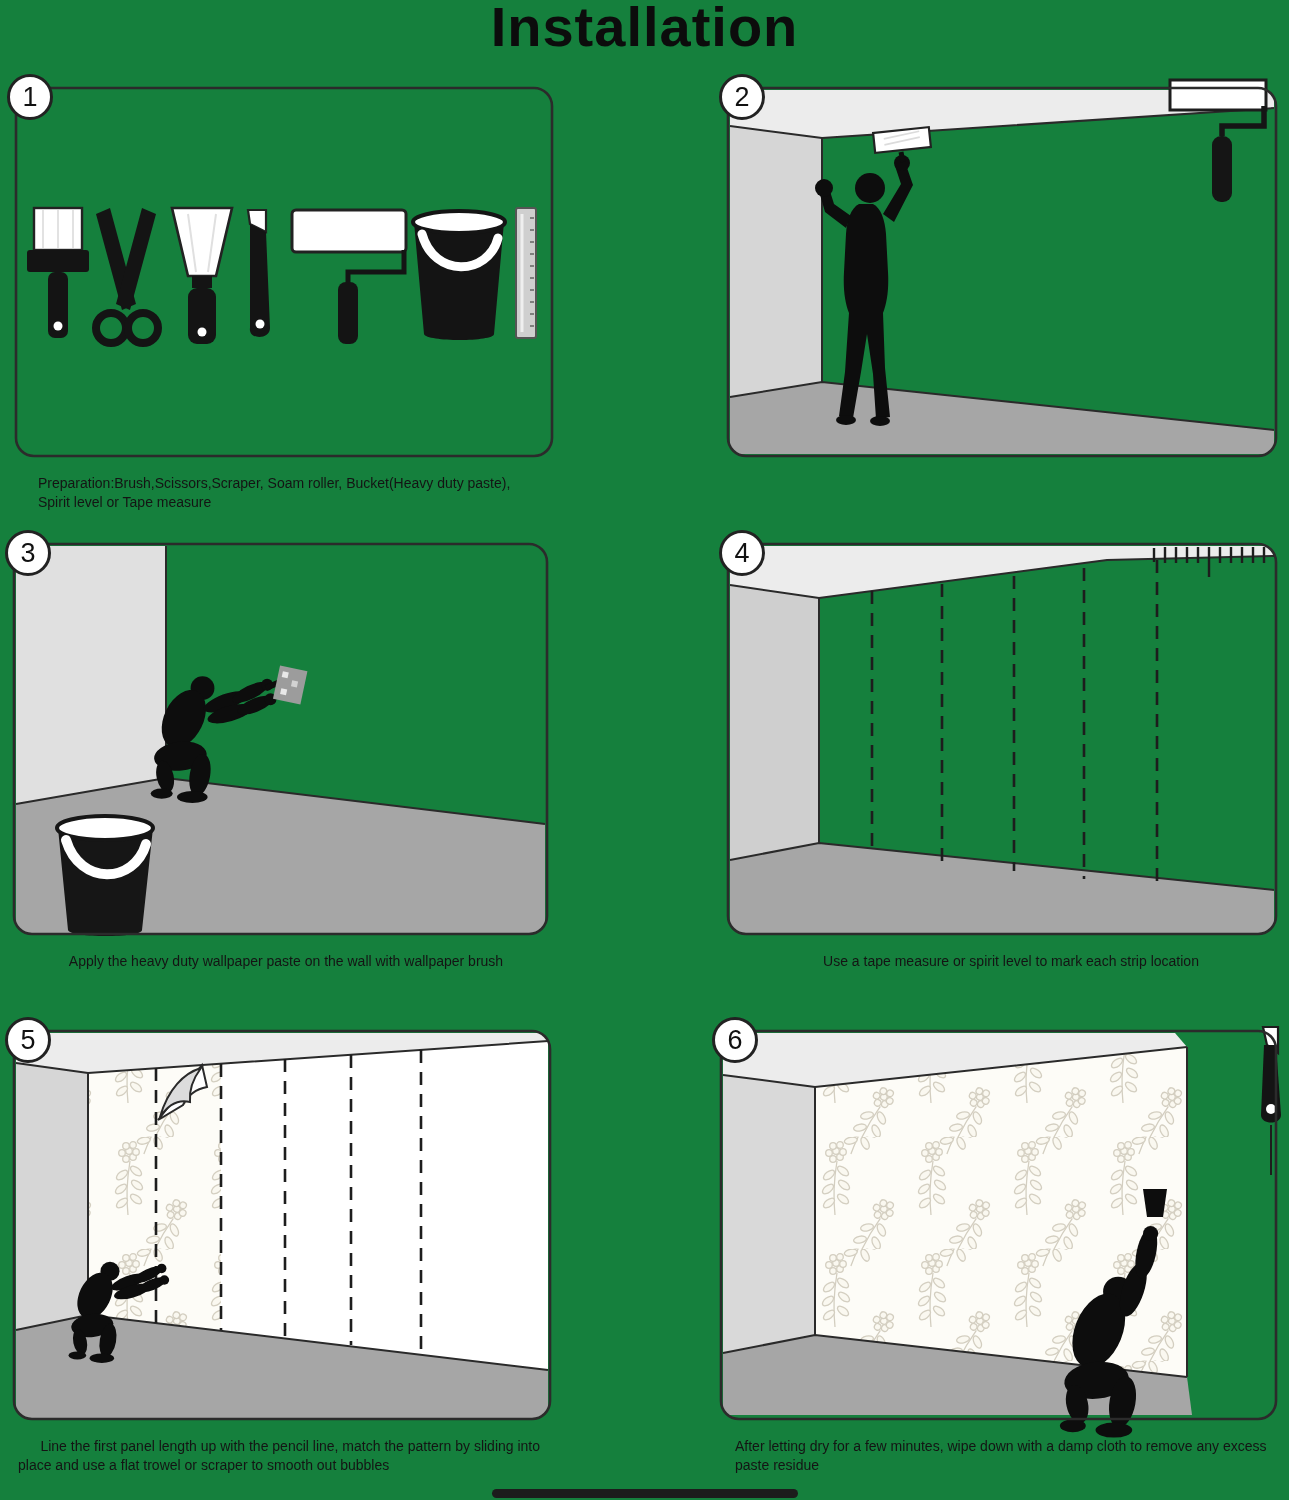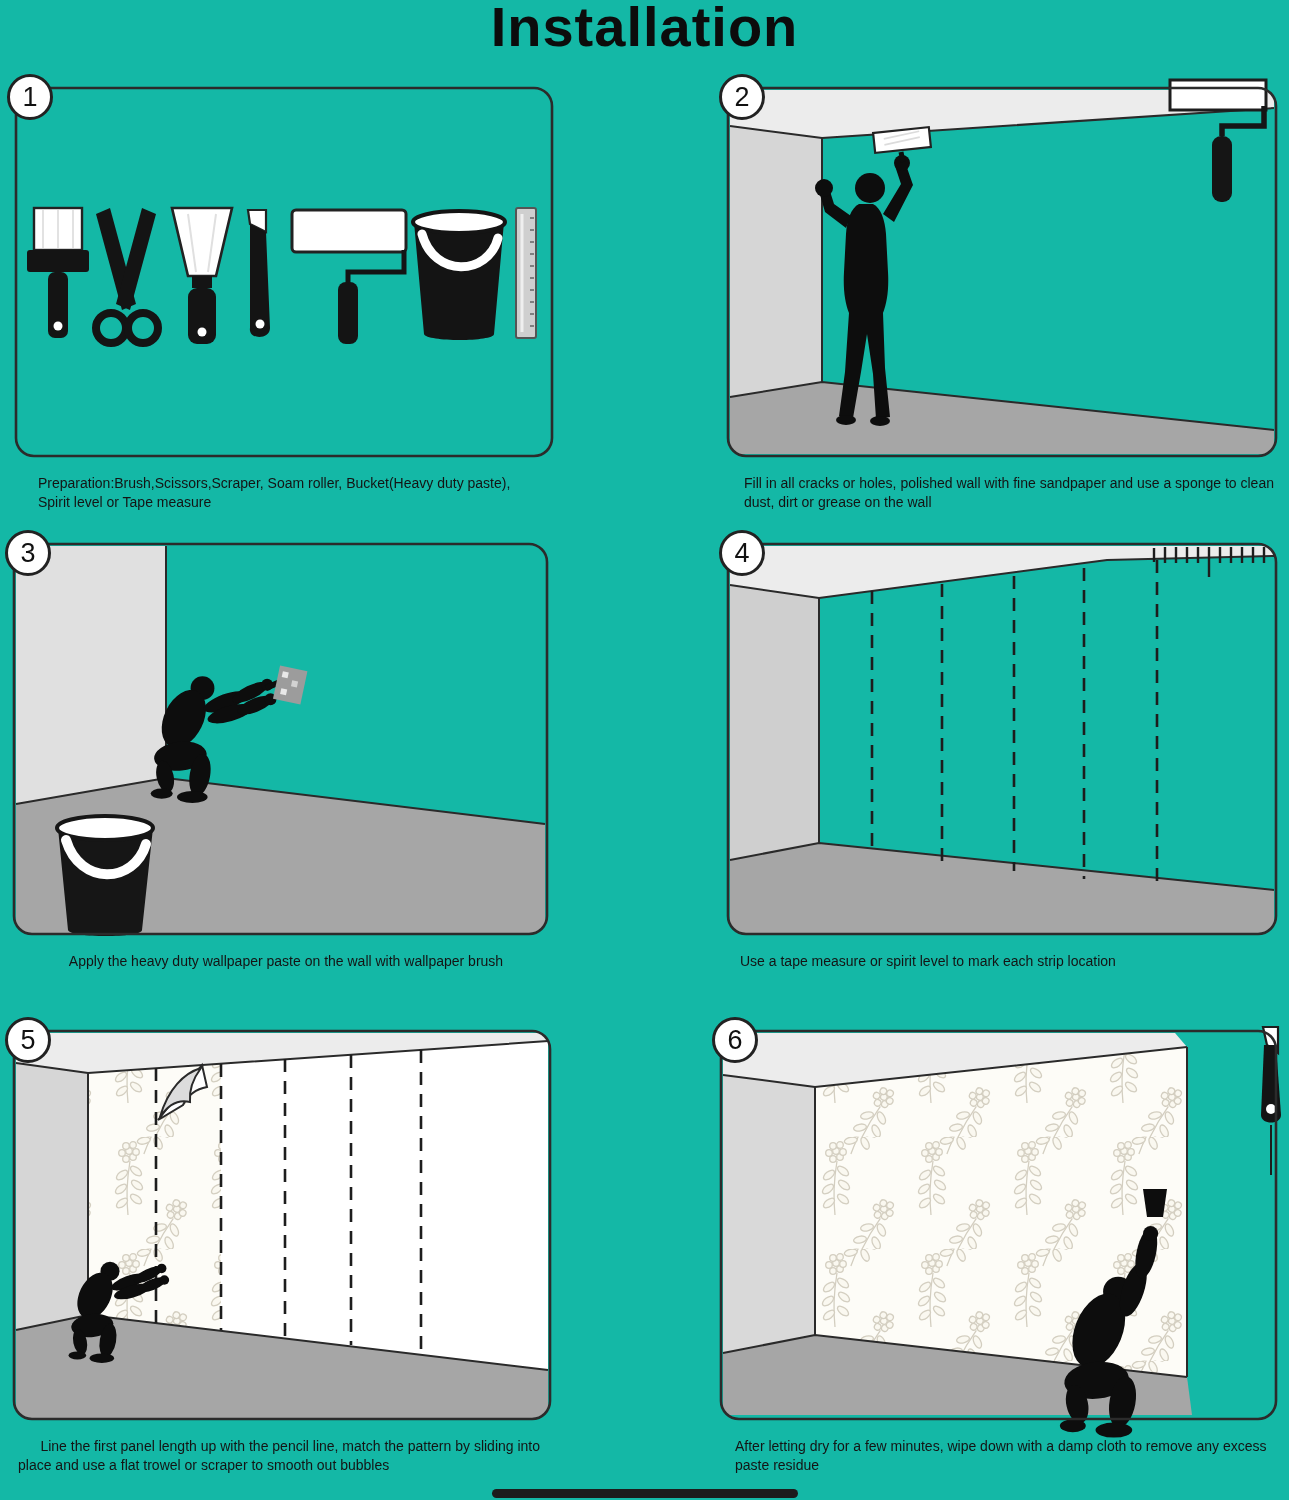"Installation" .page { background: #14b8a6 -> #15803d }
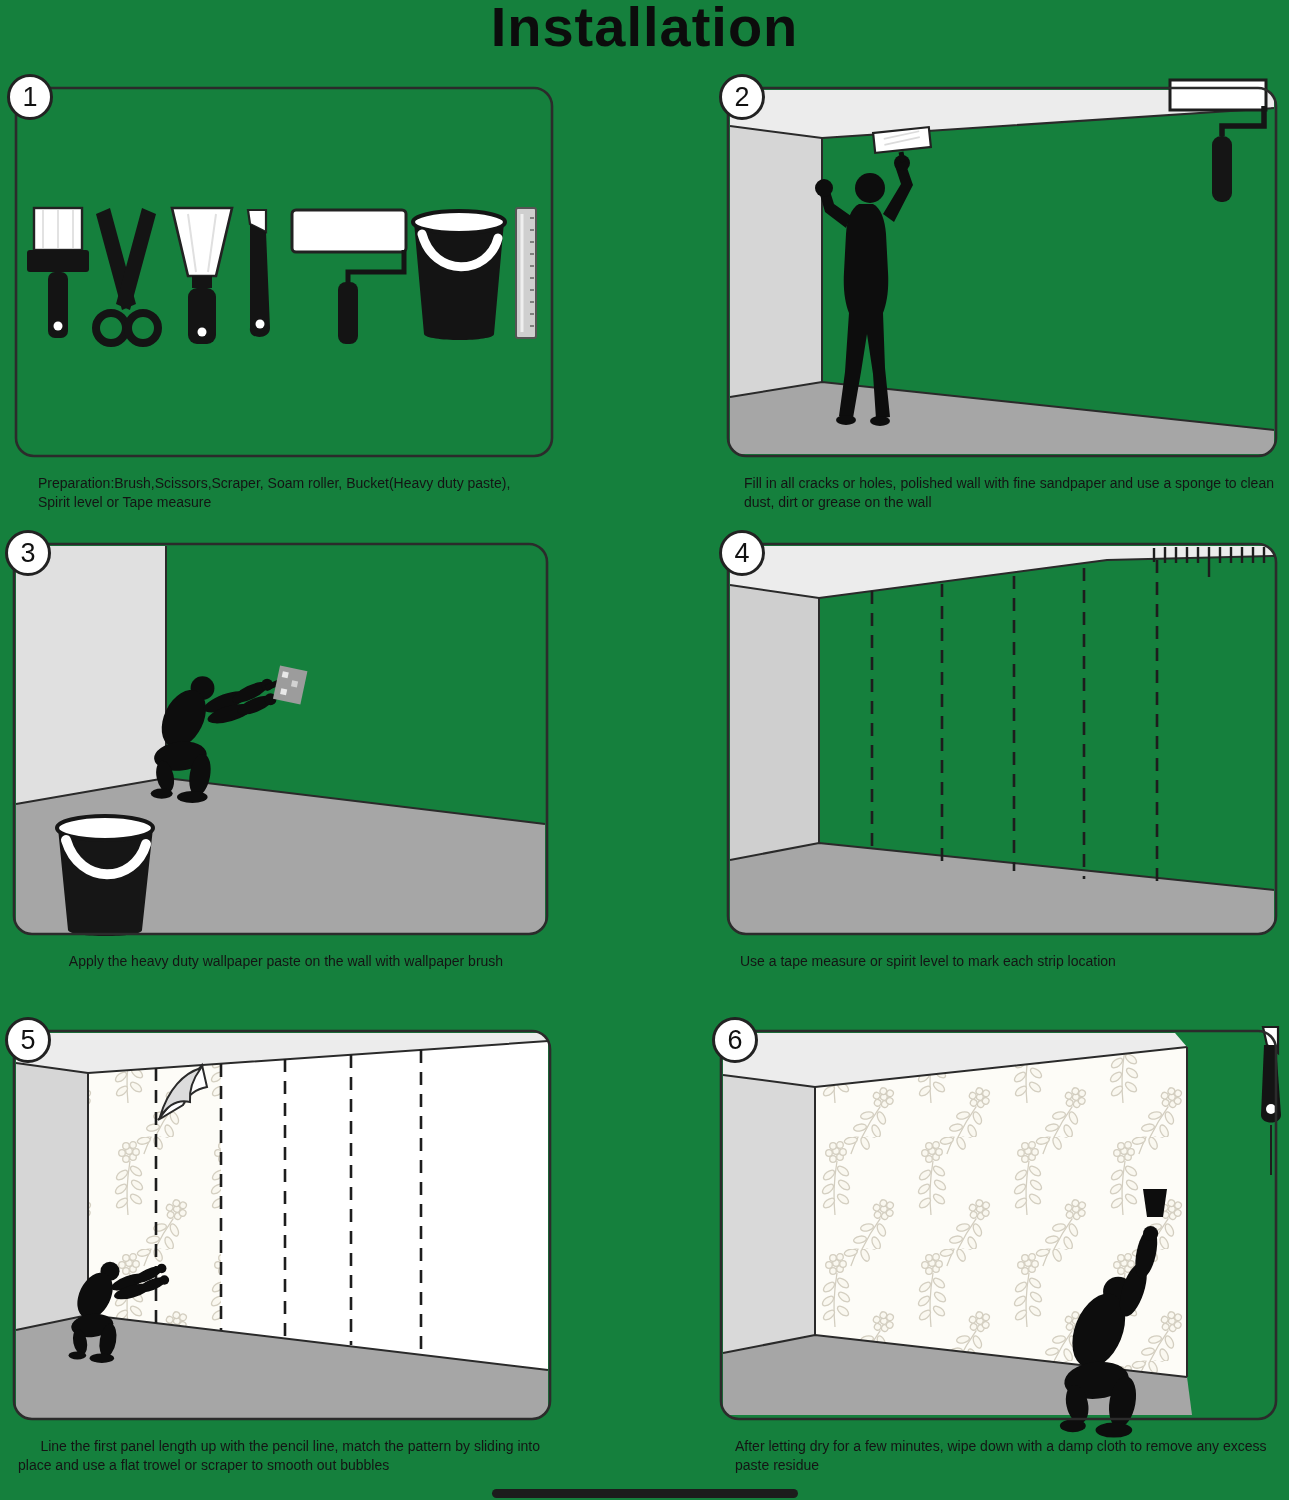"Fill in all cracks or" p.caption { html: <p>Fill in all cracks or holes, polished wall with fine sandpaper and use a sponge to clean dust, dirt or grease on the wall</p> -> none }
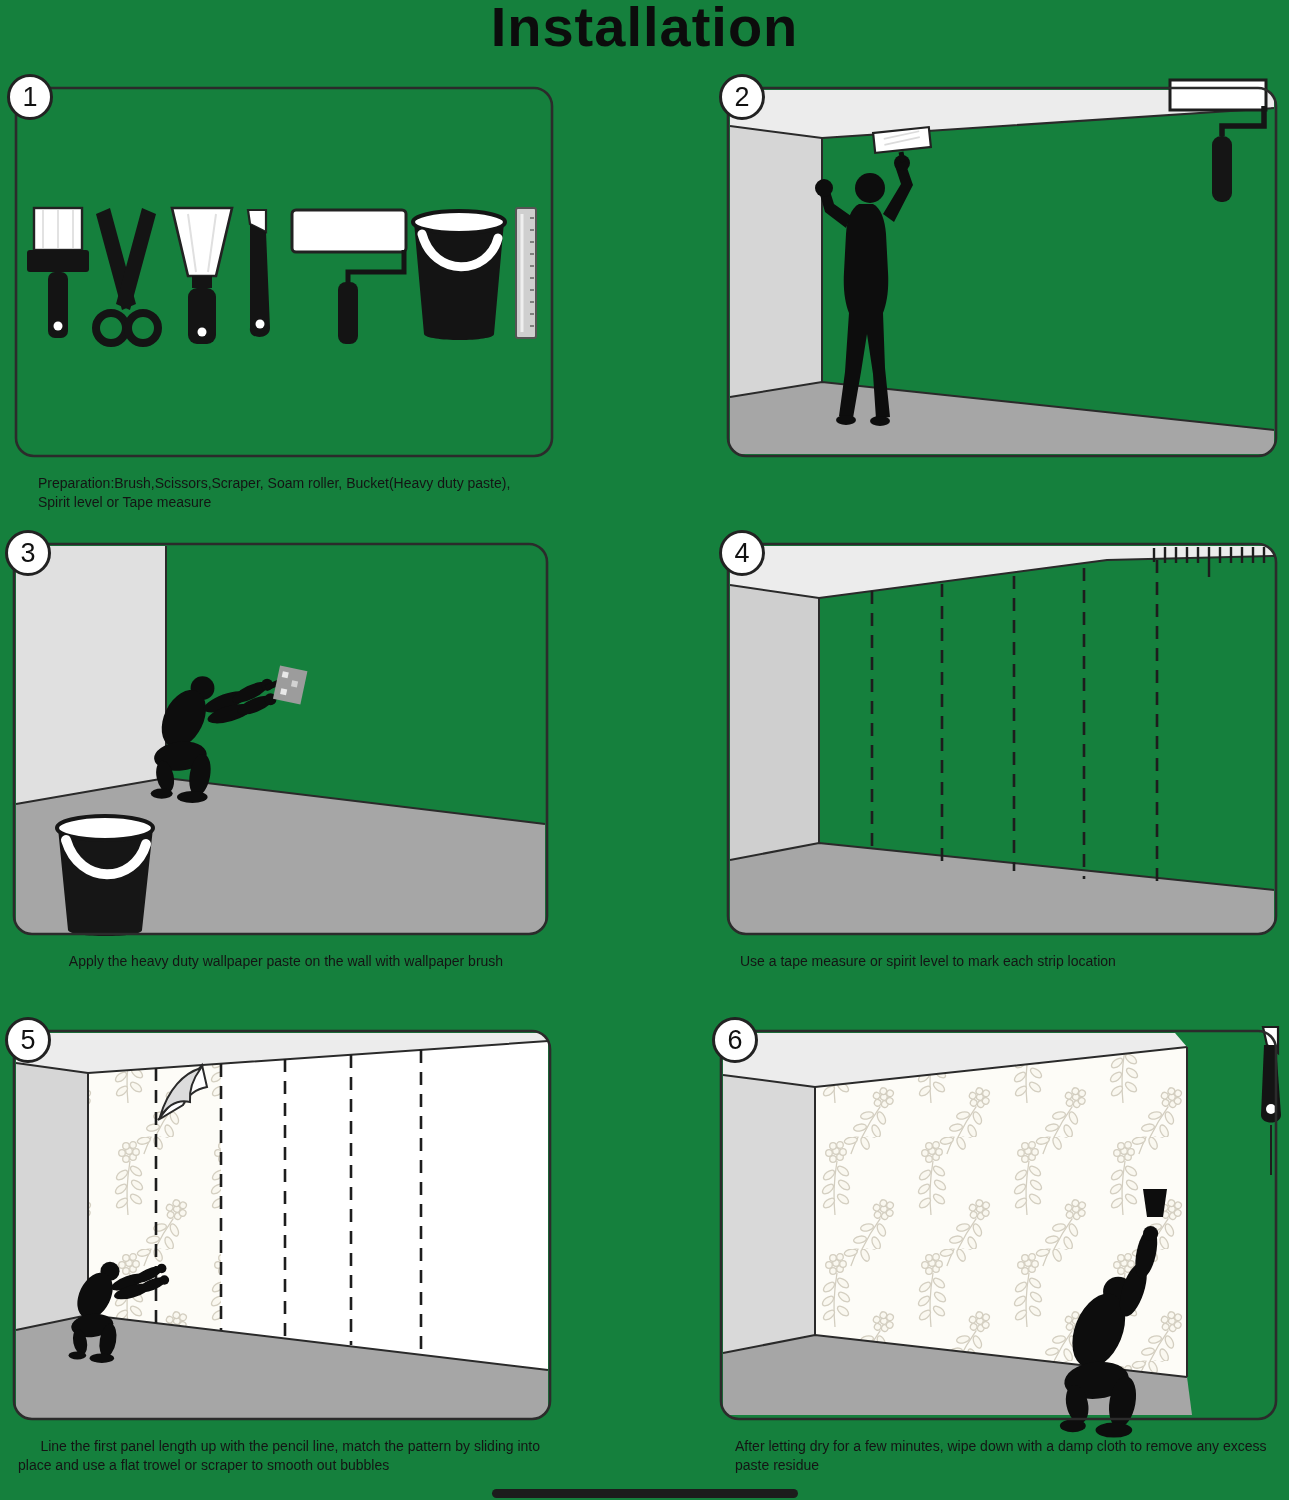"Use a tape measure or" p.caption { text-align: none -> center }
